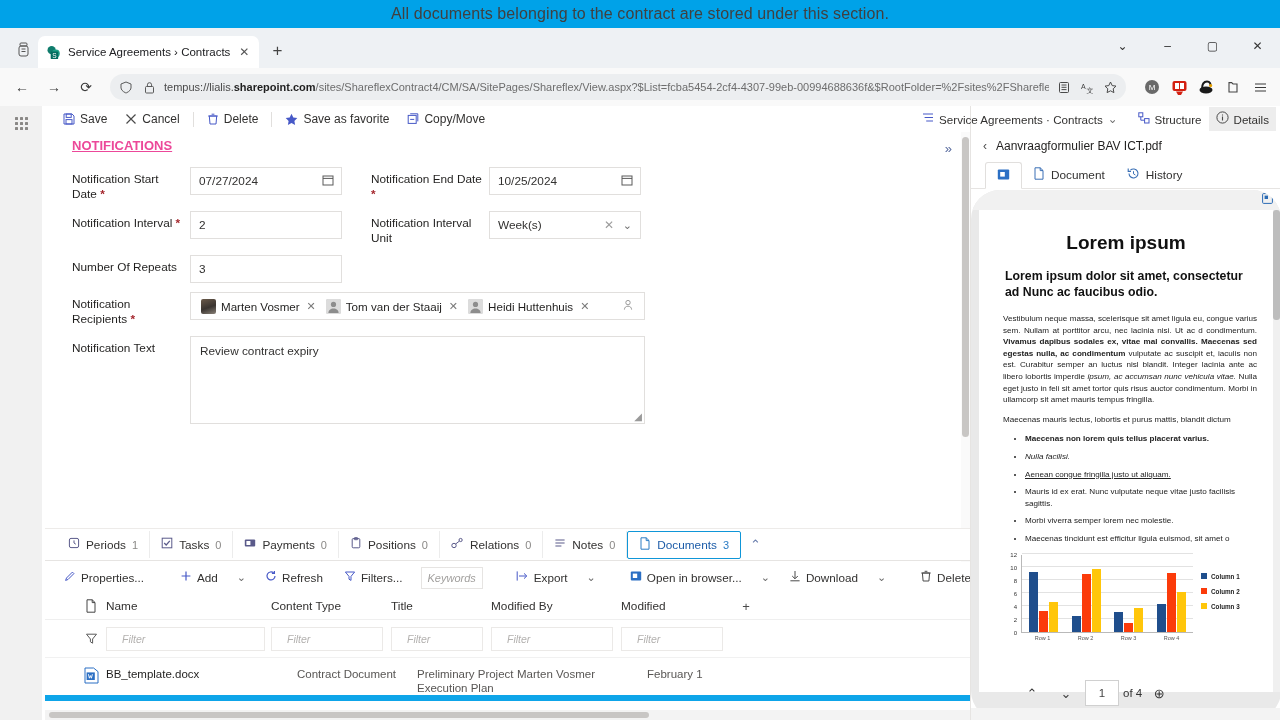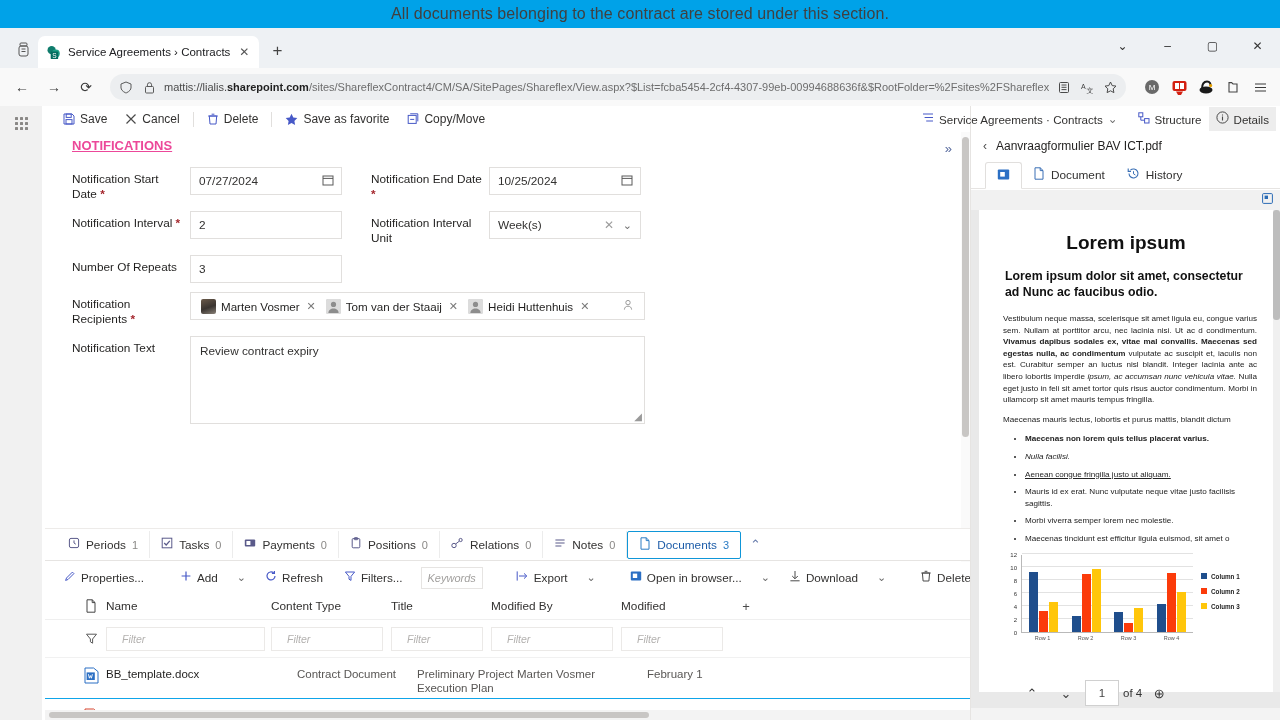"mattis://lialis." span.u-host { text: mattis://lialis -> tempus://lialis }
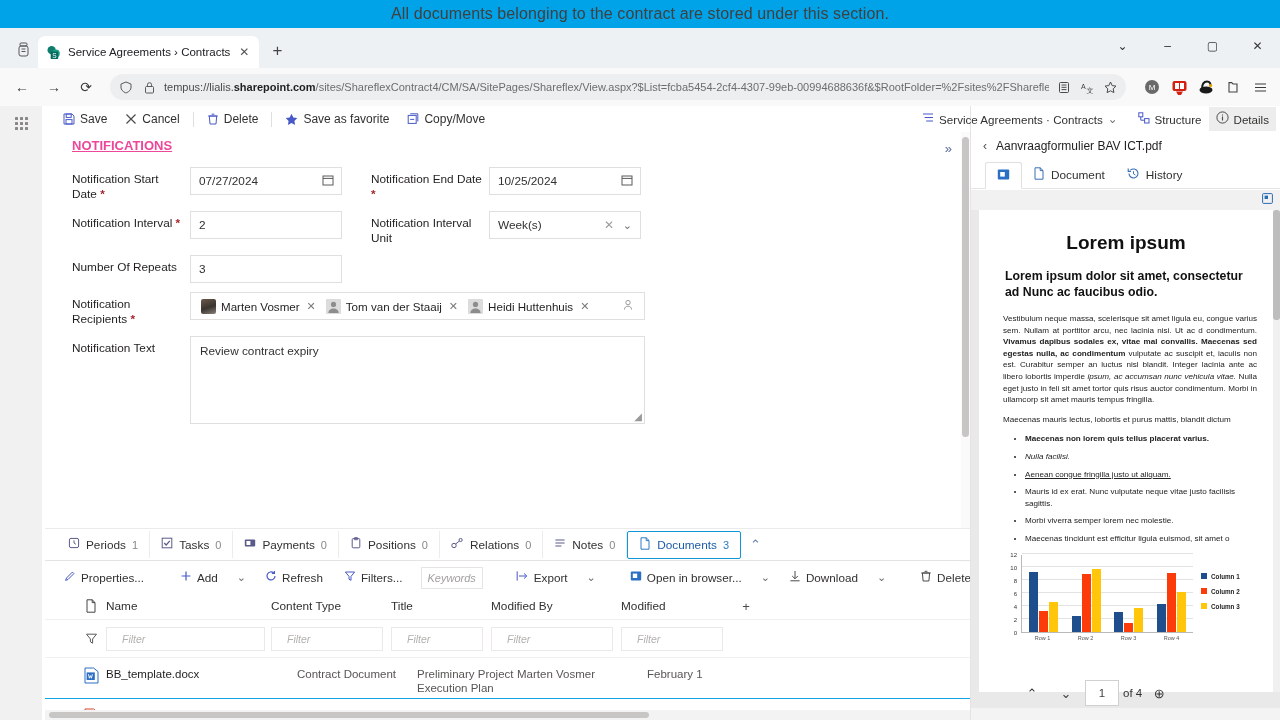"Lorem ipsum" .preview { border-radius: none -> 29px }
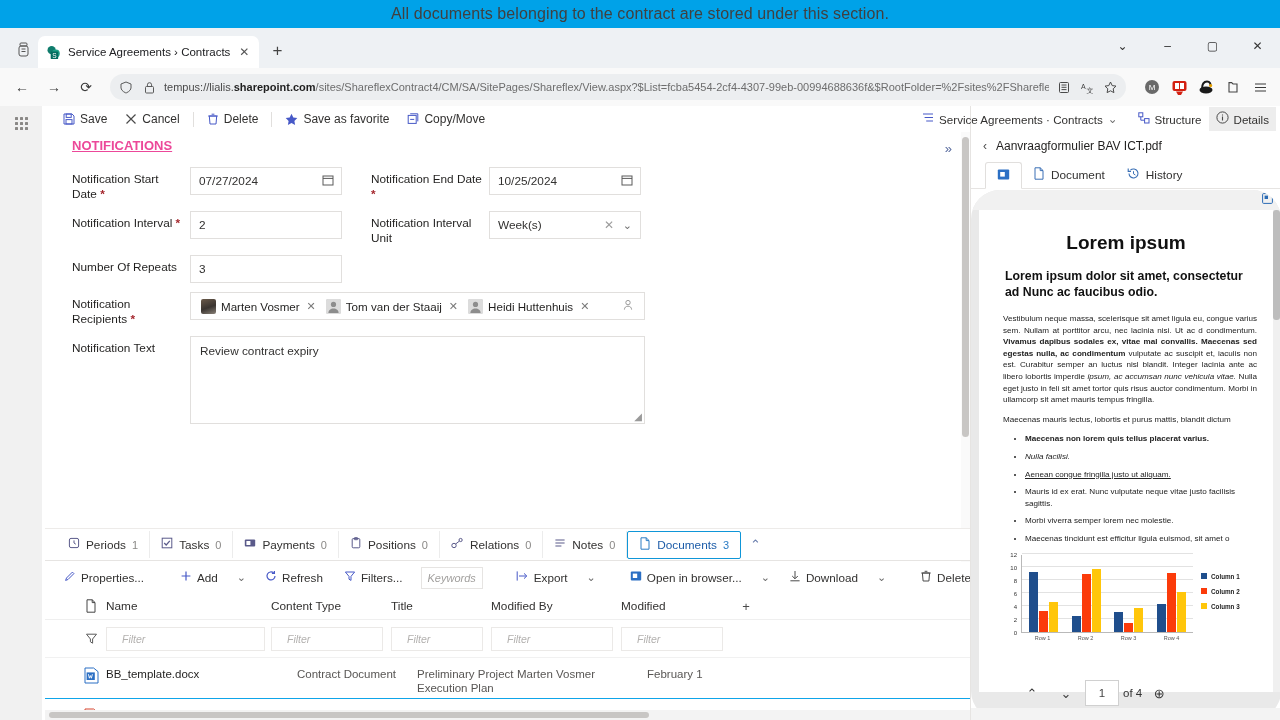"BB_template.docx" .trow { border-bottom: 1px solid #0ea5e9 -> 6px solid #0ea5e9 }
